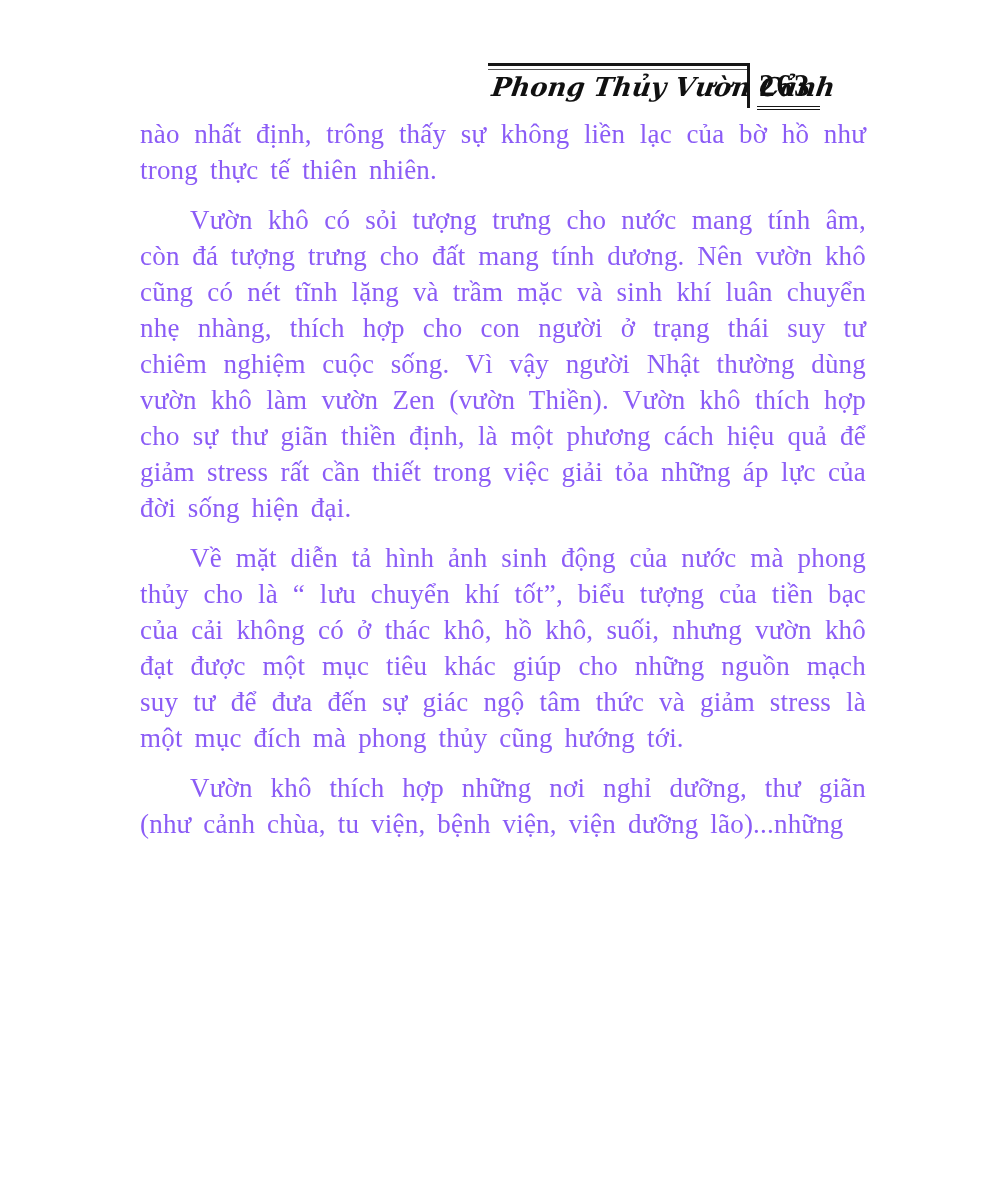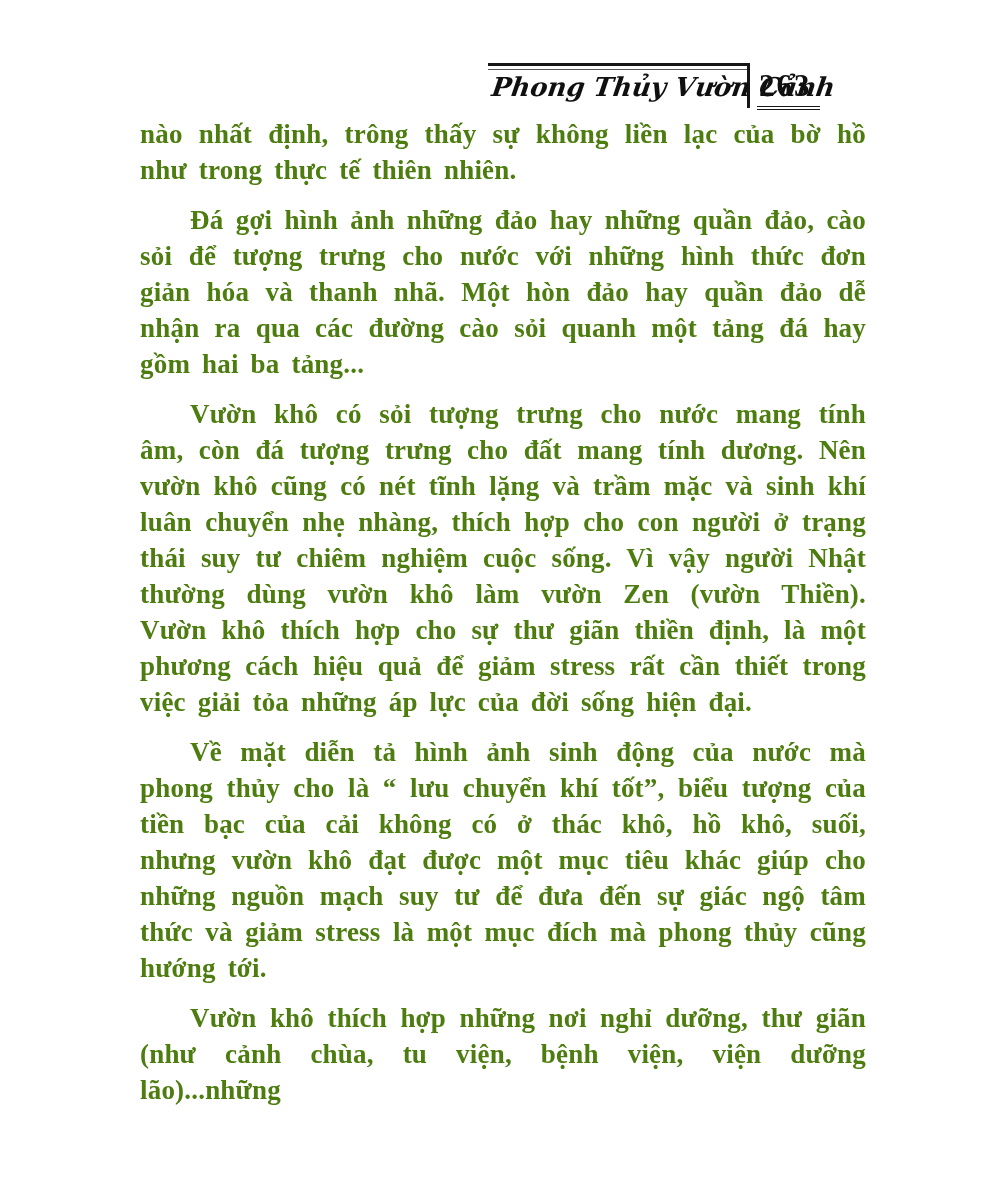"nào nhất định, trông thấy" .para { color: #4d7c0f -> #8b5cf6; font-weight: bold -> normal }
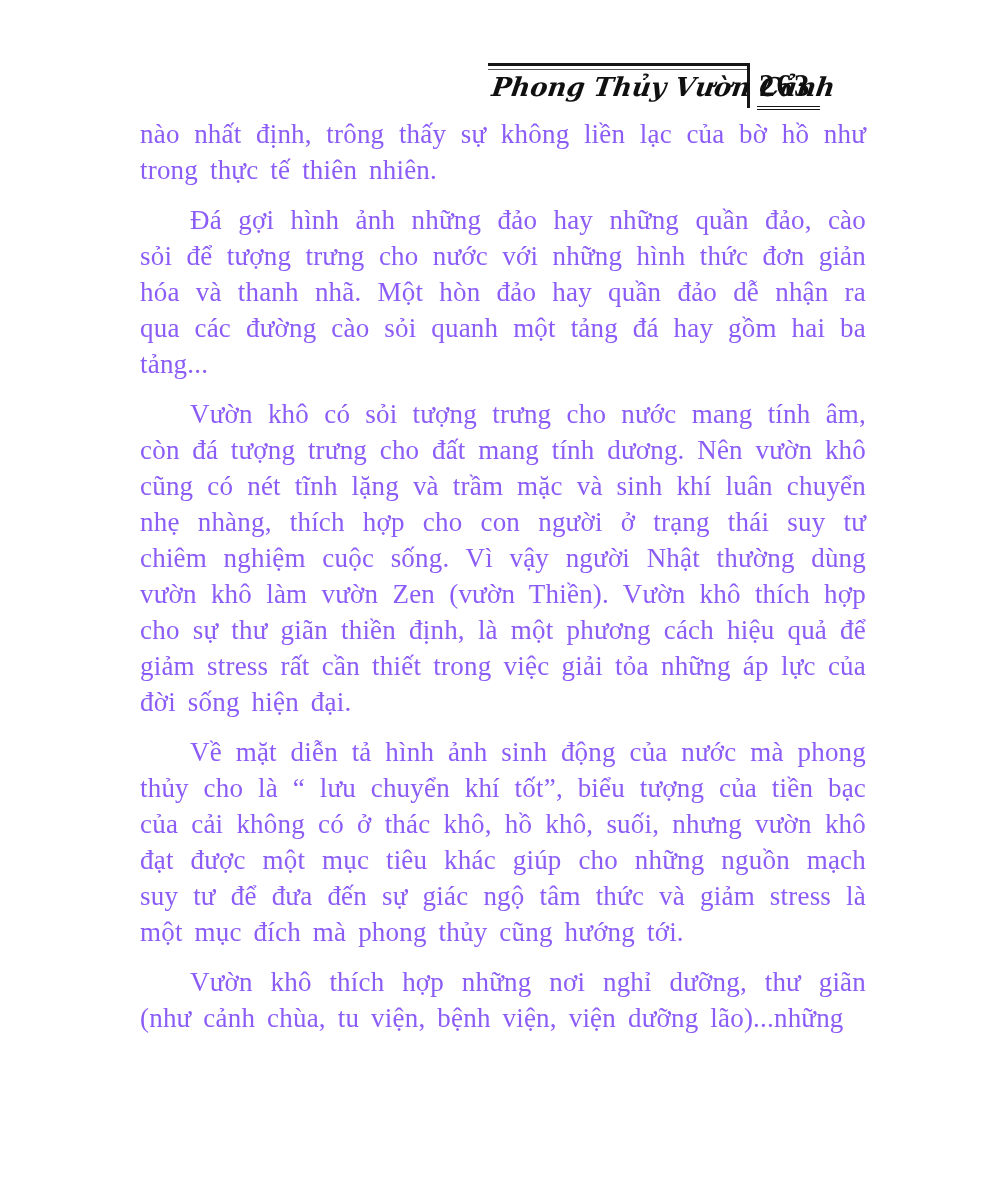"Đá gợi hình ảnh những" p.para { html: <p>Đá gợi hình ảnh những đảo hay những quần đảo, cào sỏi để tượng trưng cho nước với những hình thức đơn giản hóa và thanh nhã. Một hòn đảo hay quần đảo dễ nhận ra qua các đường cào sỏi quanh một tảng đá hay gồm hai ba tảng...</p> -> none }
